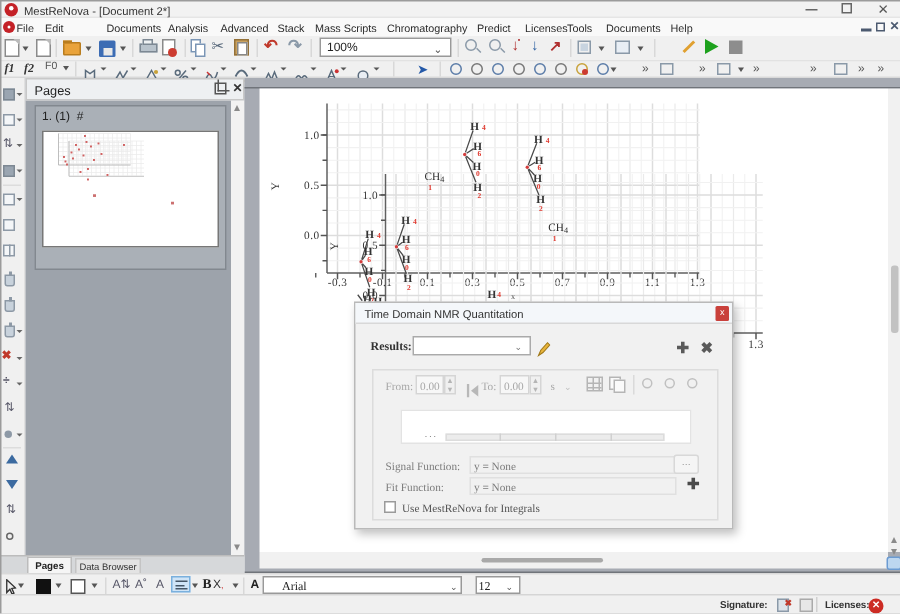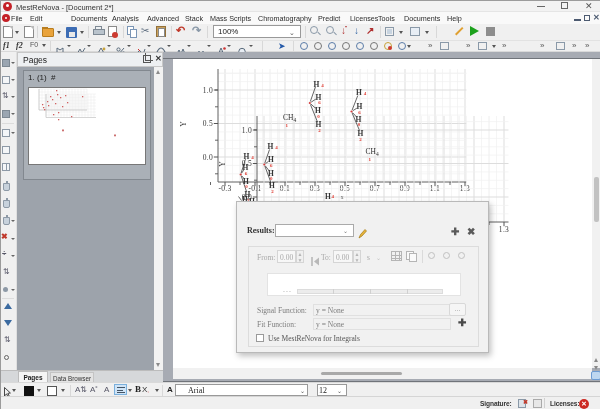"Time Domain NMR Quantitation" div.abs { html: none -> <div> <div>Time Domain NMR Quantitation</div> <div>x</div> </div> }
